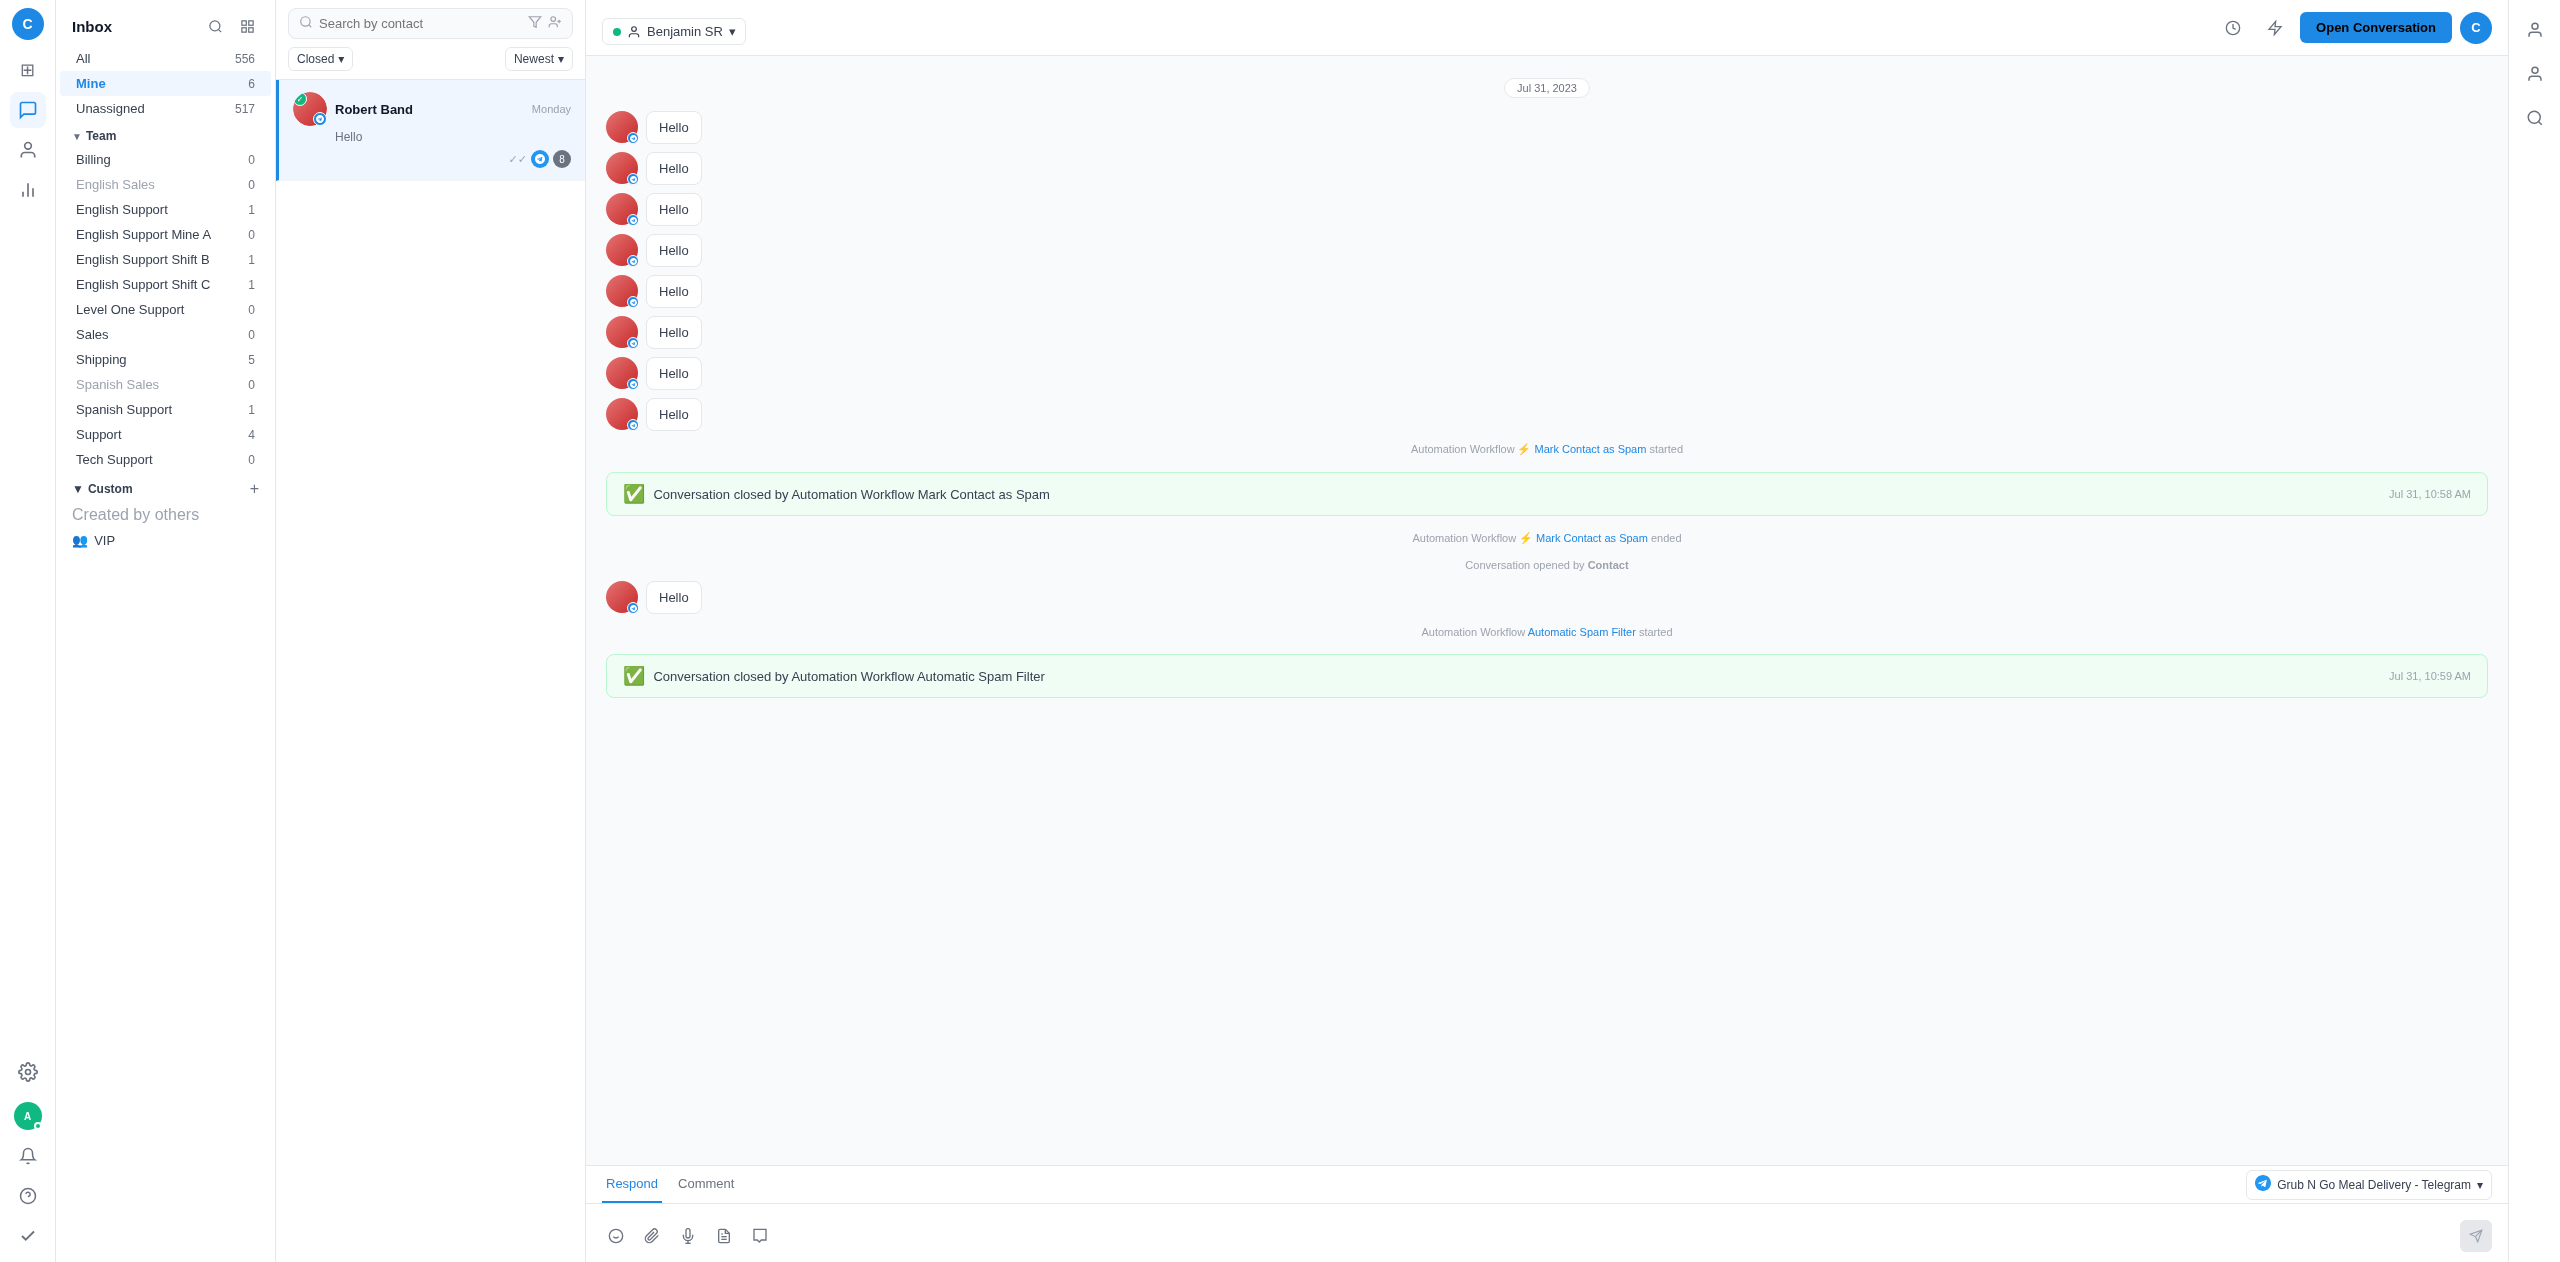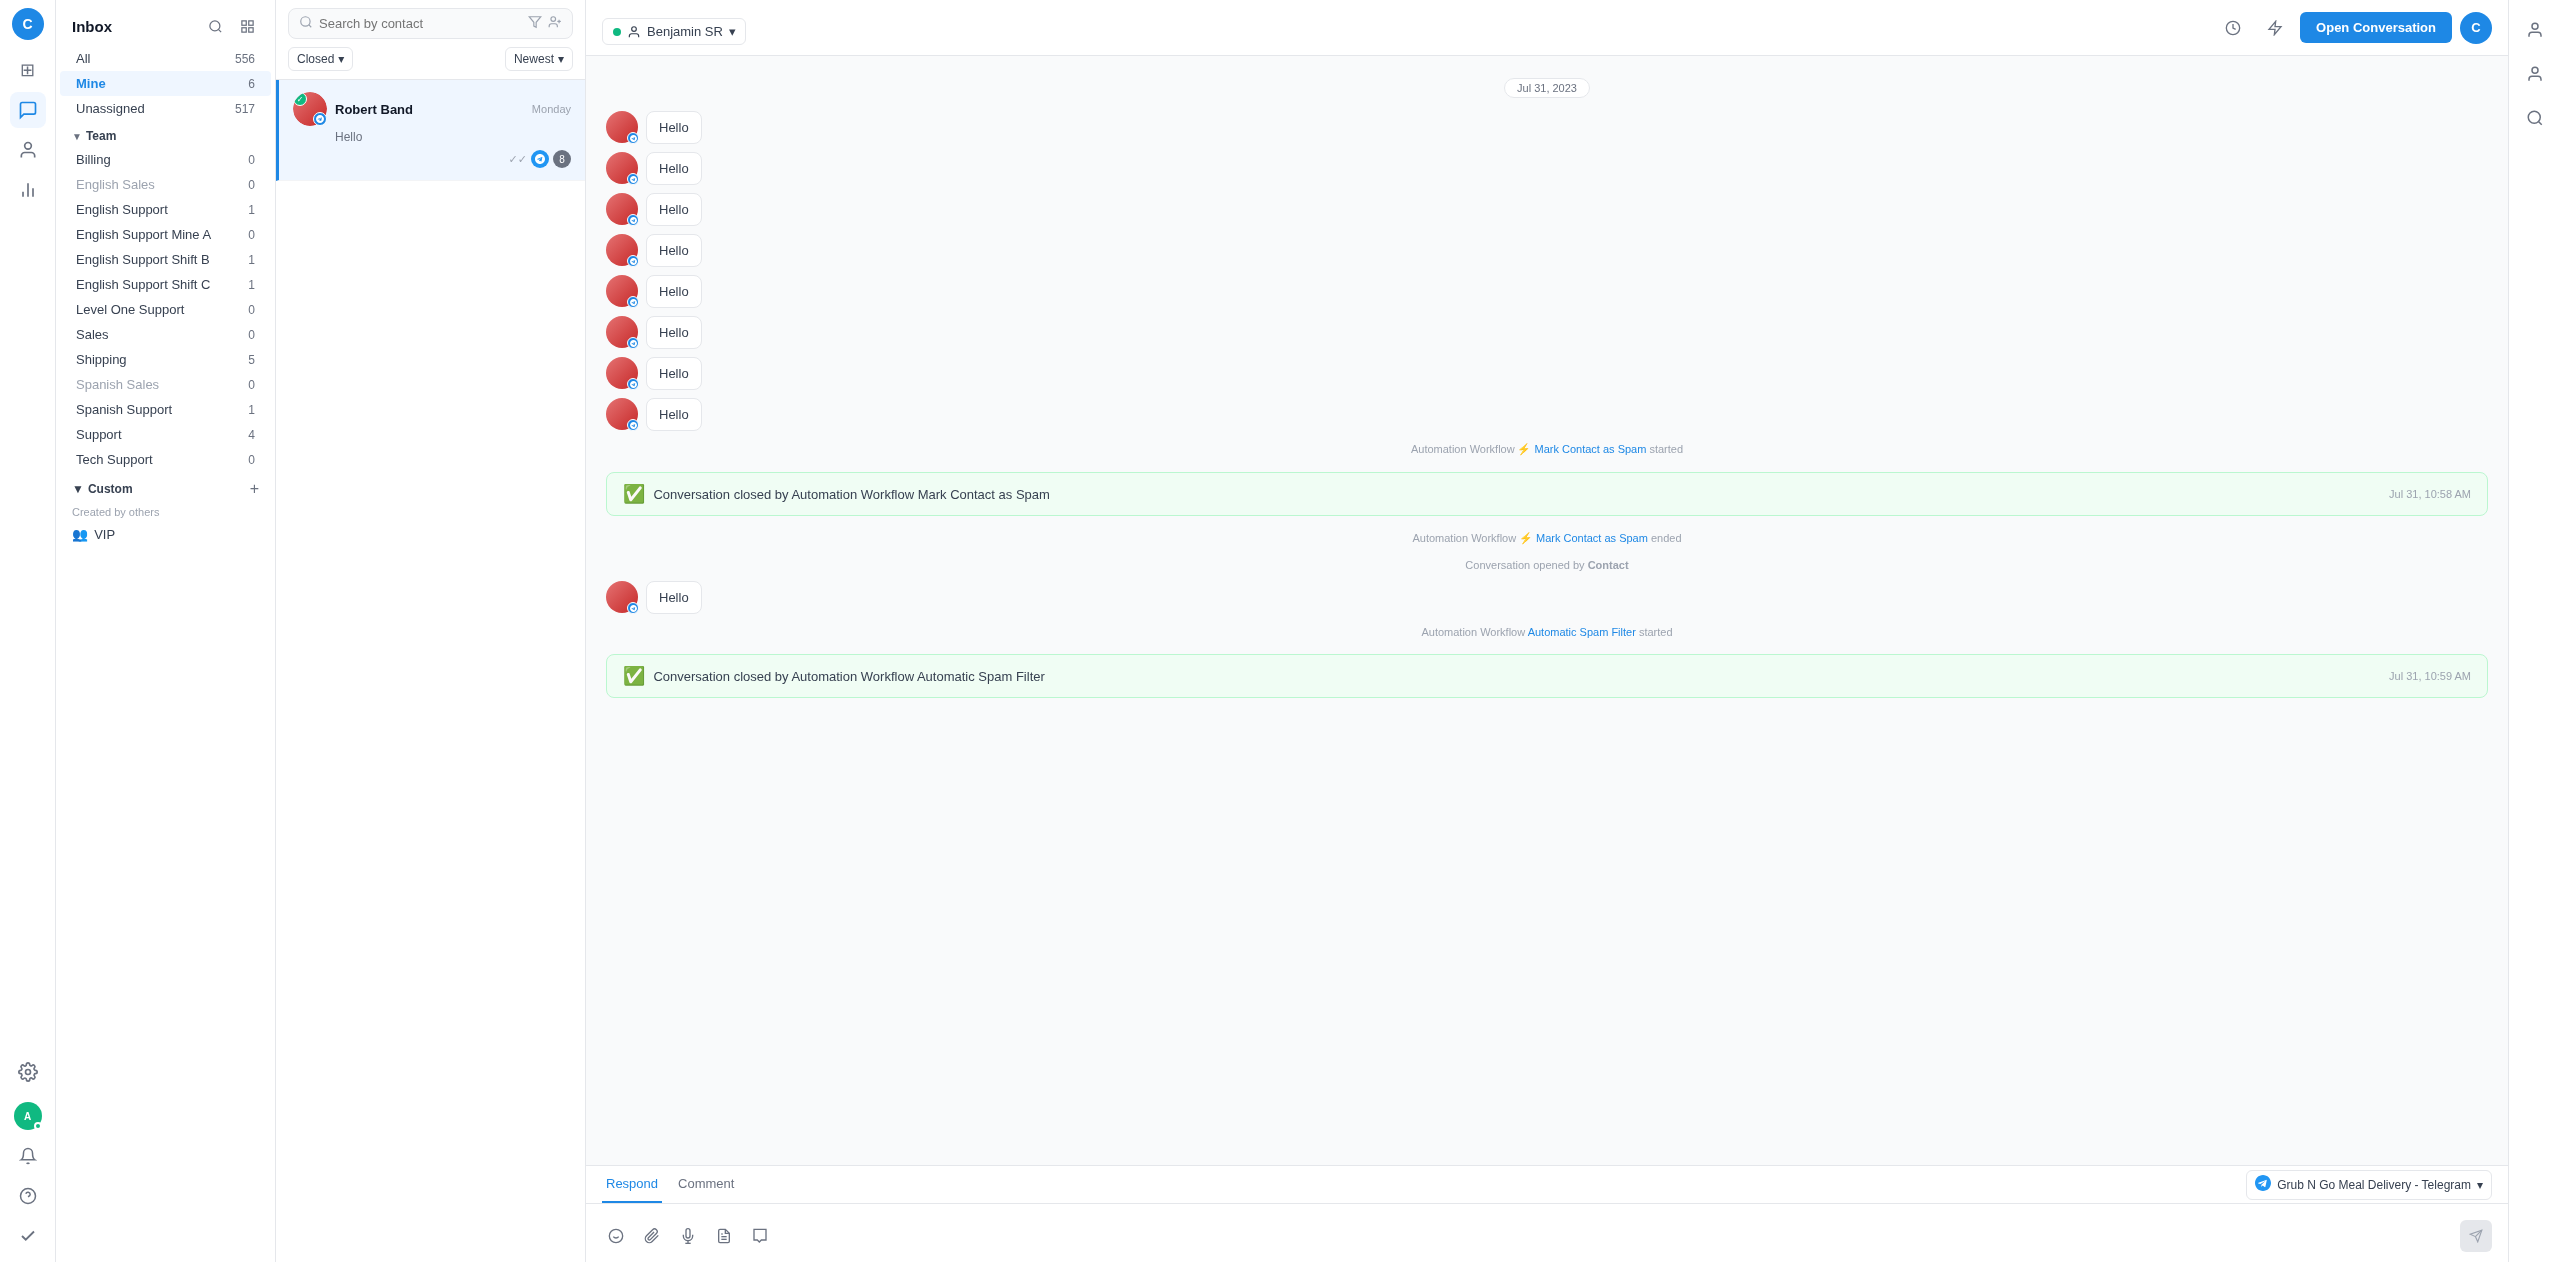"Open Conversation" .open-conv-btn { color: #ffffff -> #000000 }
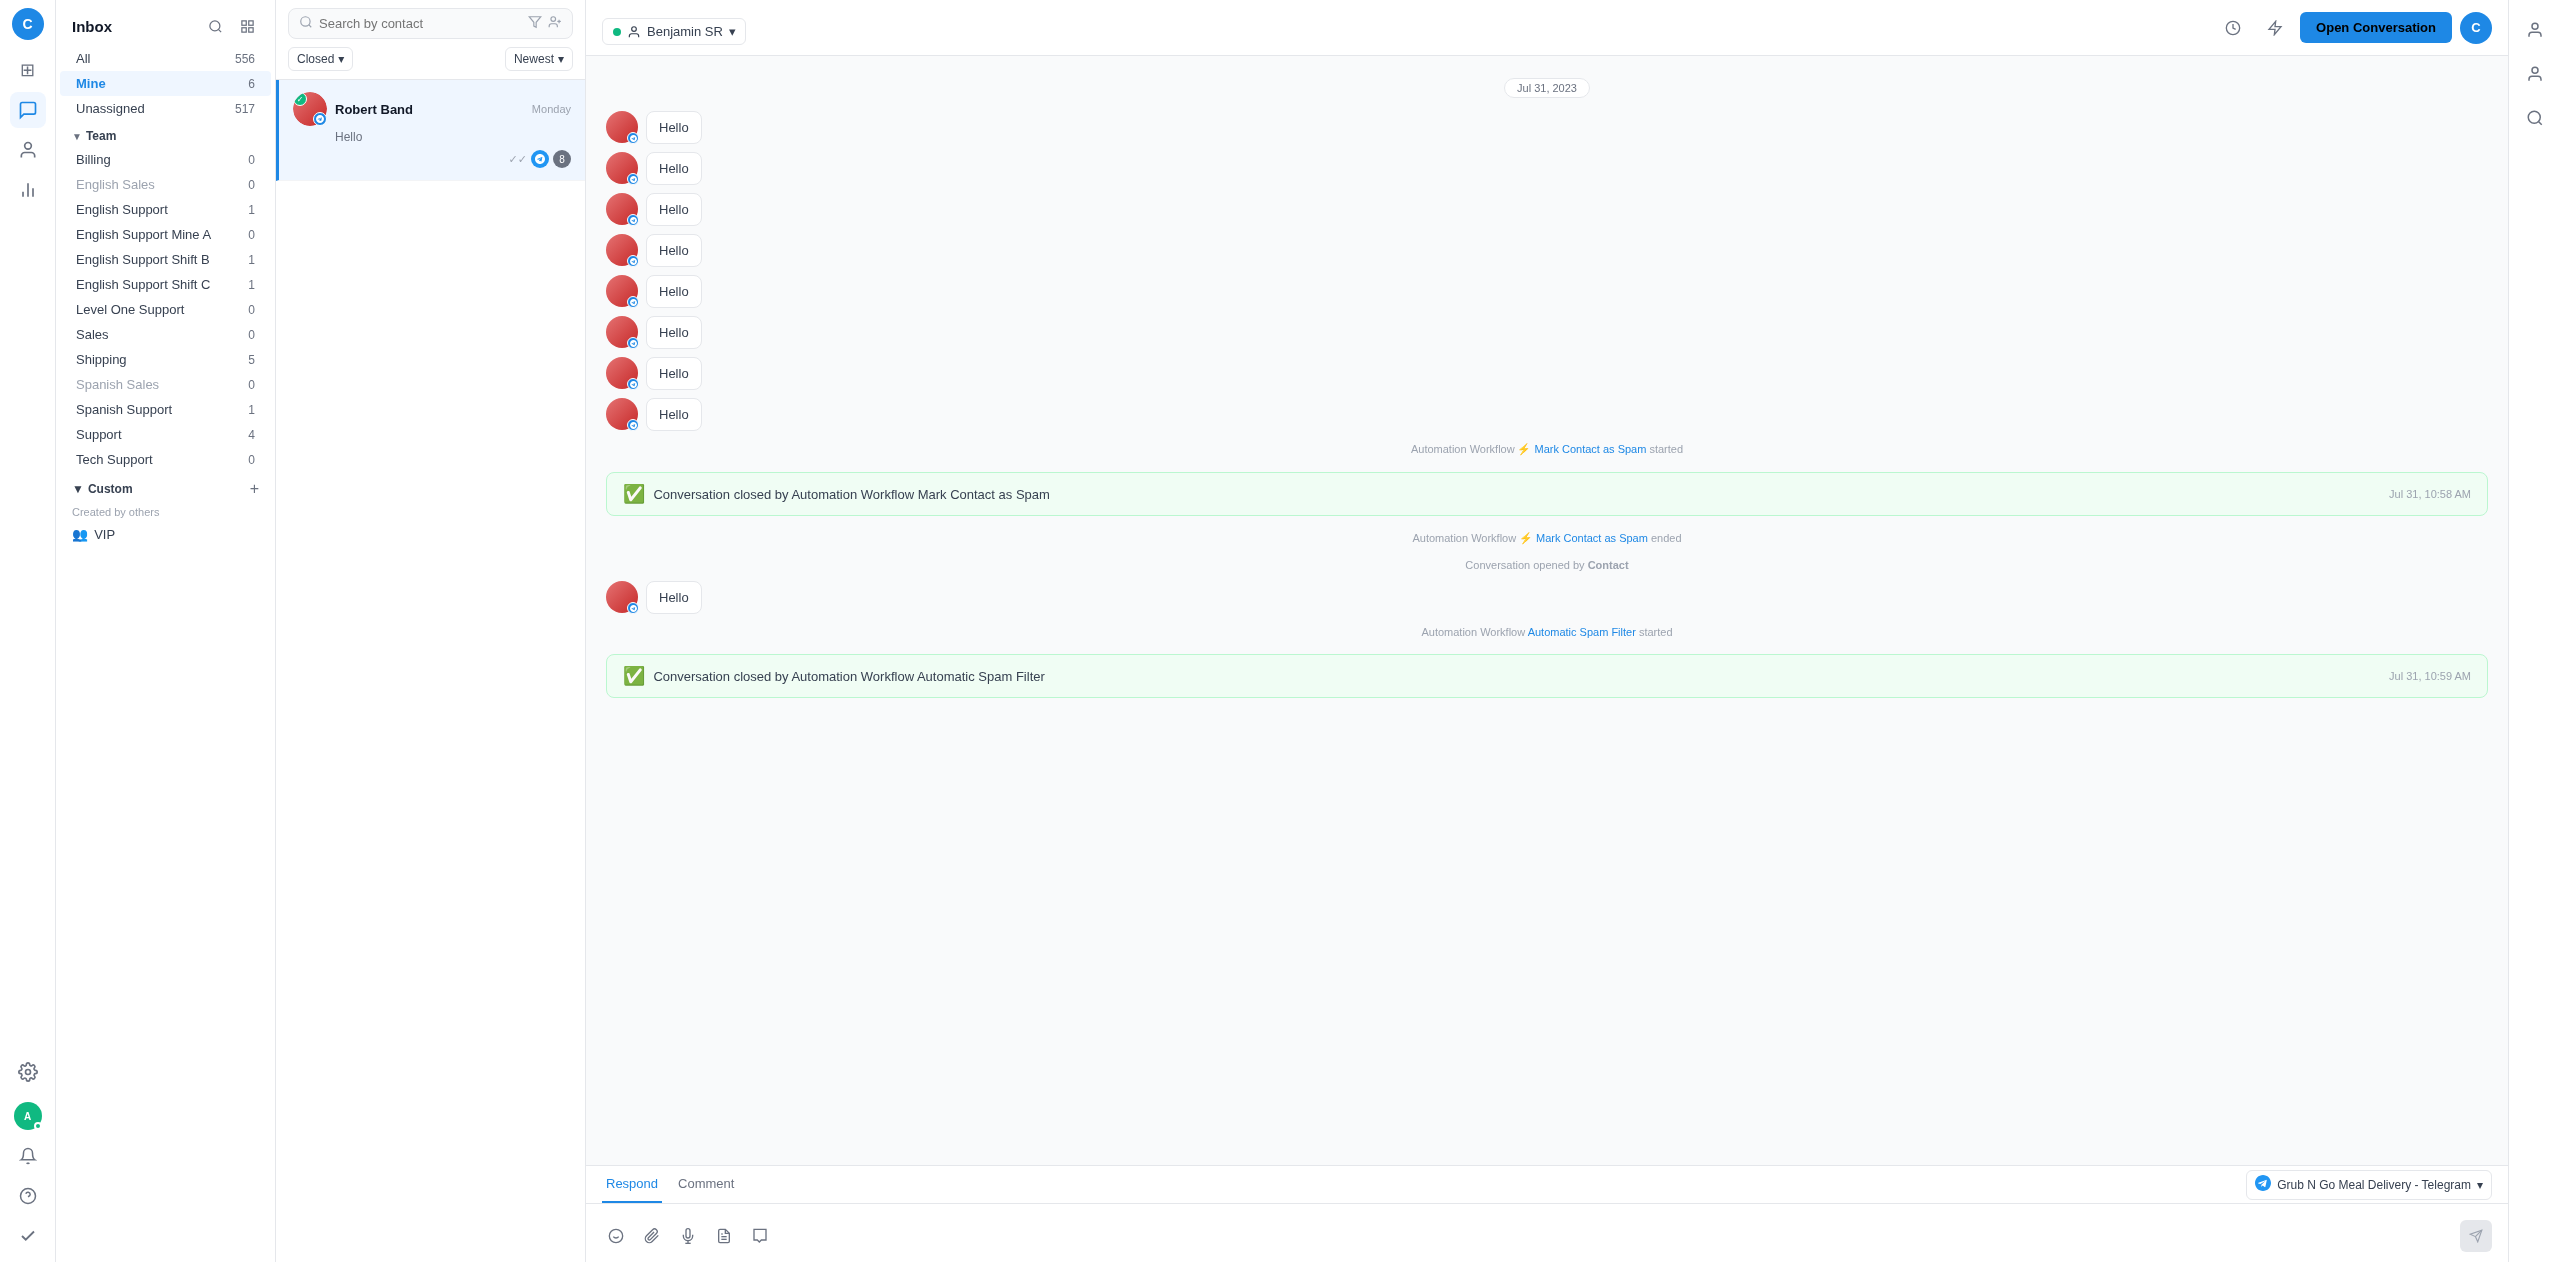"Created by others" .sidebar-created-by { font-size: 11px -> 16px }
